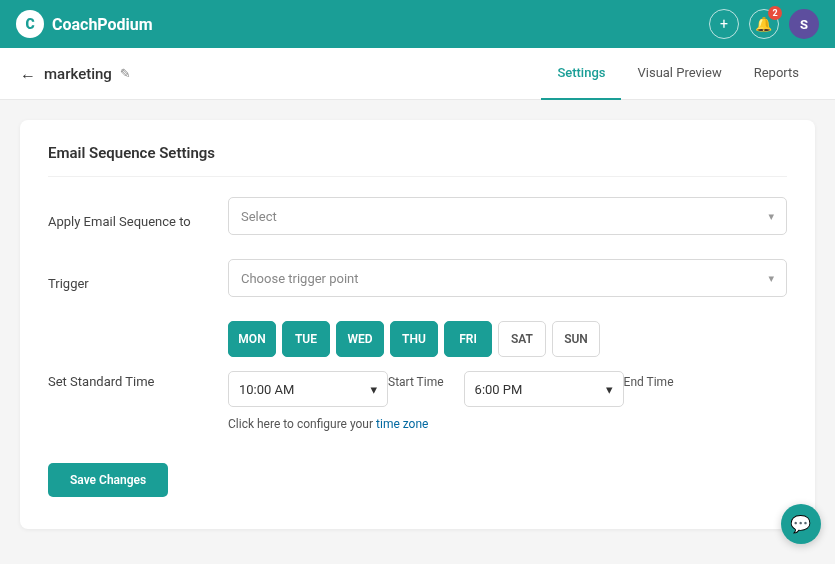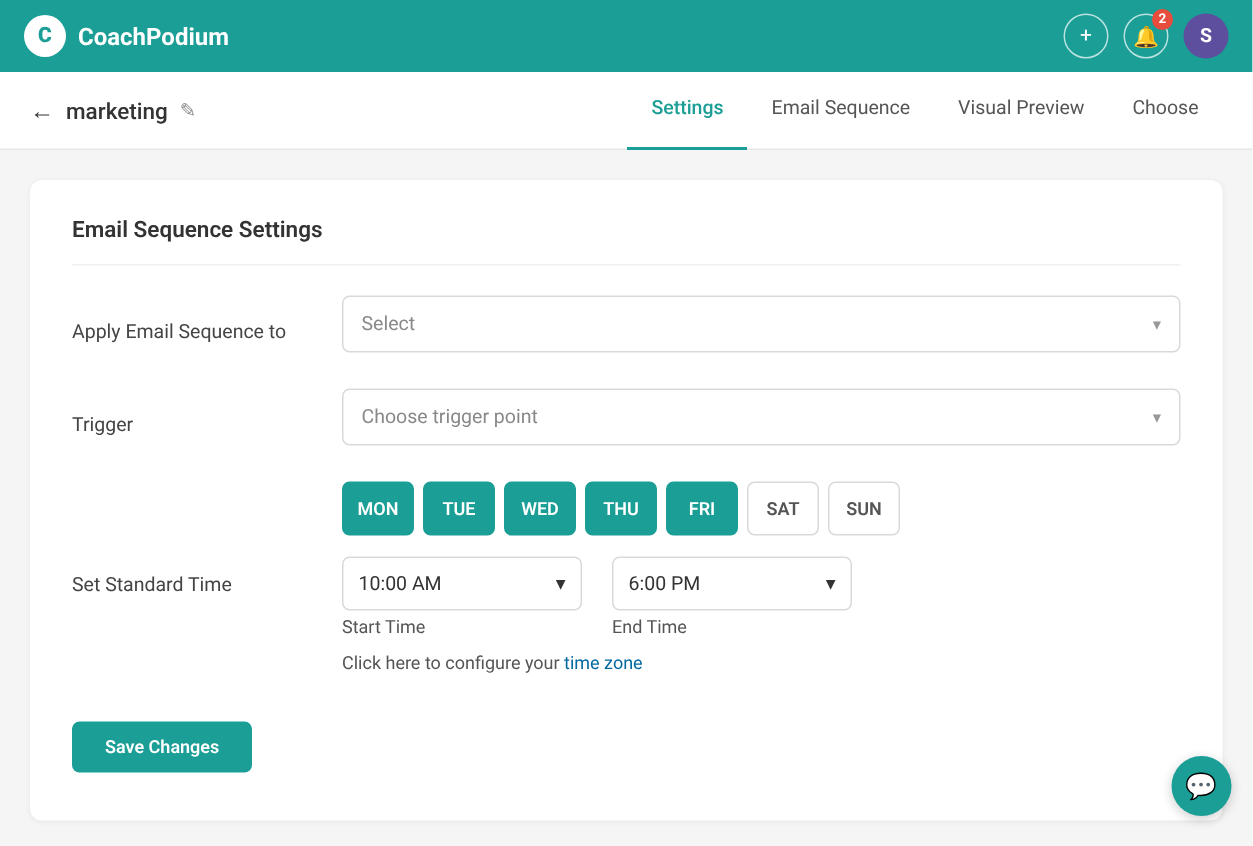"Email Sequence" div.tab { html: <div> <span>Email Sequence</span> </div> -> none }
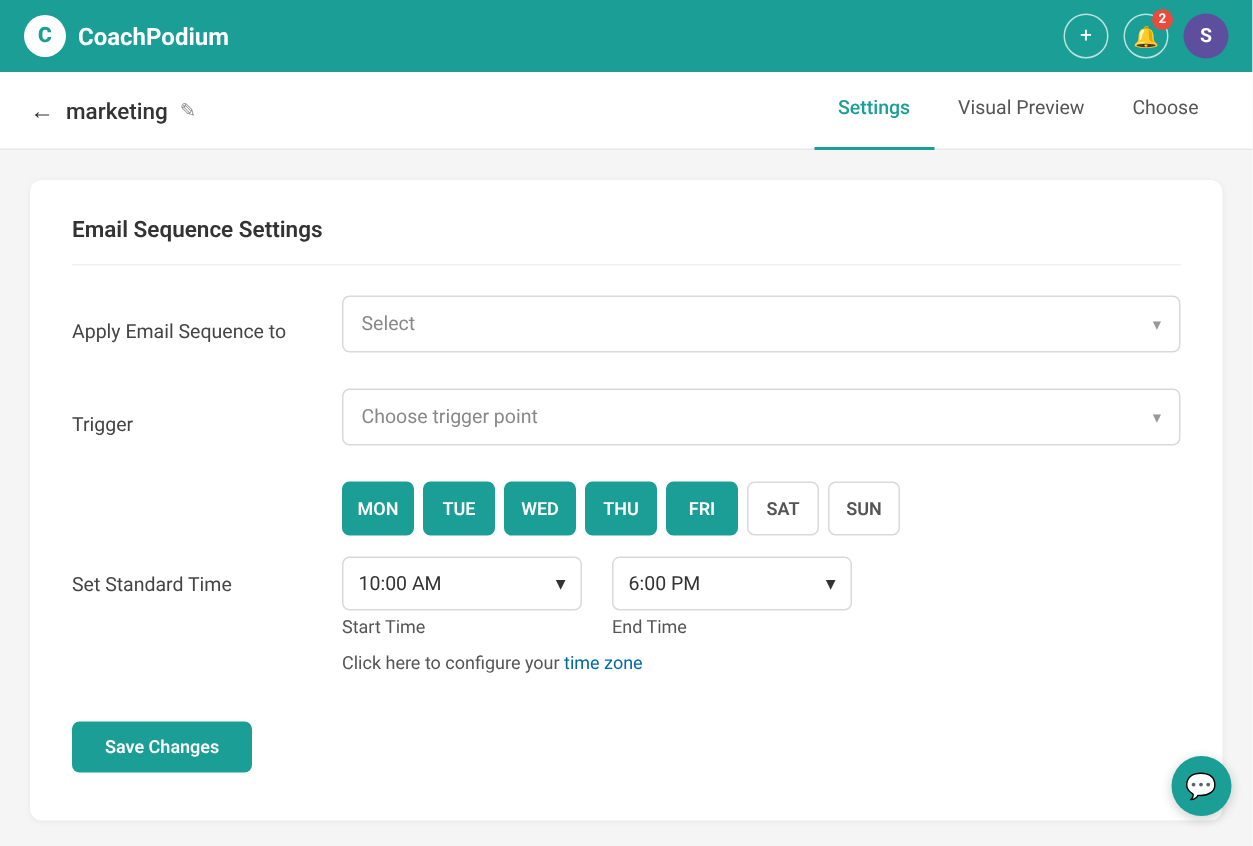"Choose" span { text: Choose -> Reports }
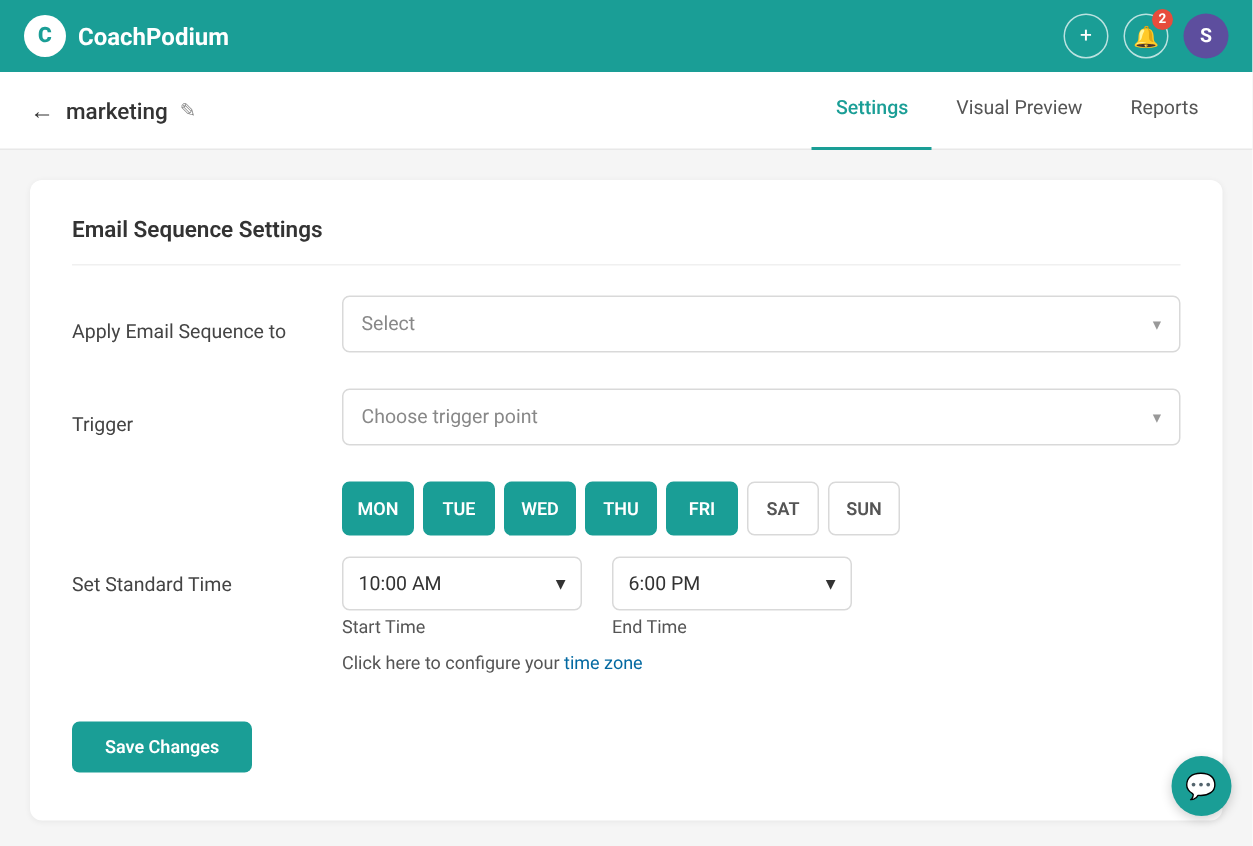"10:00 AM" .time-col { flex-direction: column -> none }
